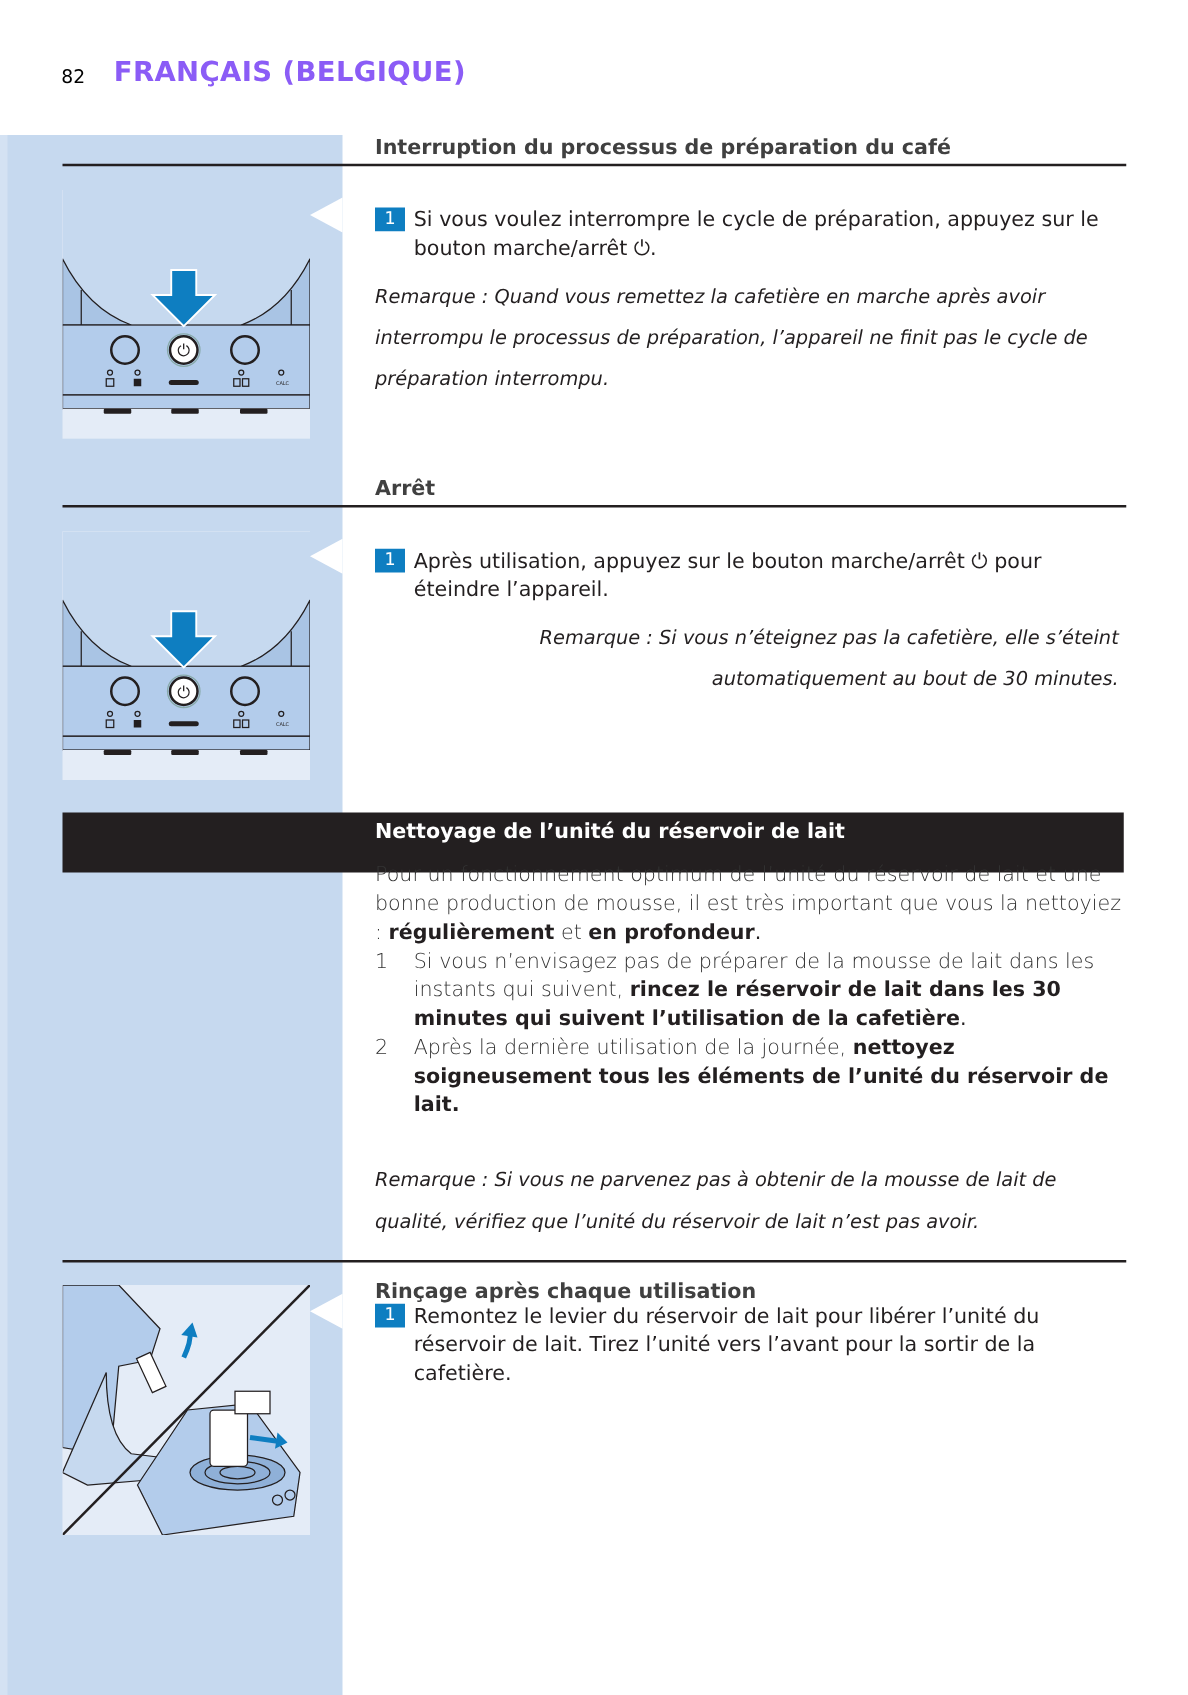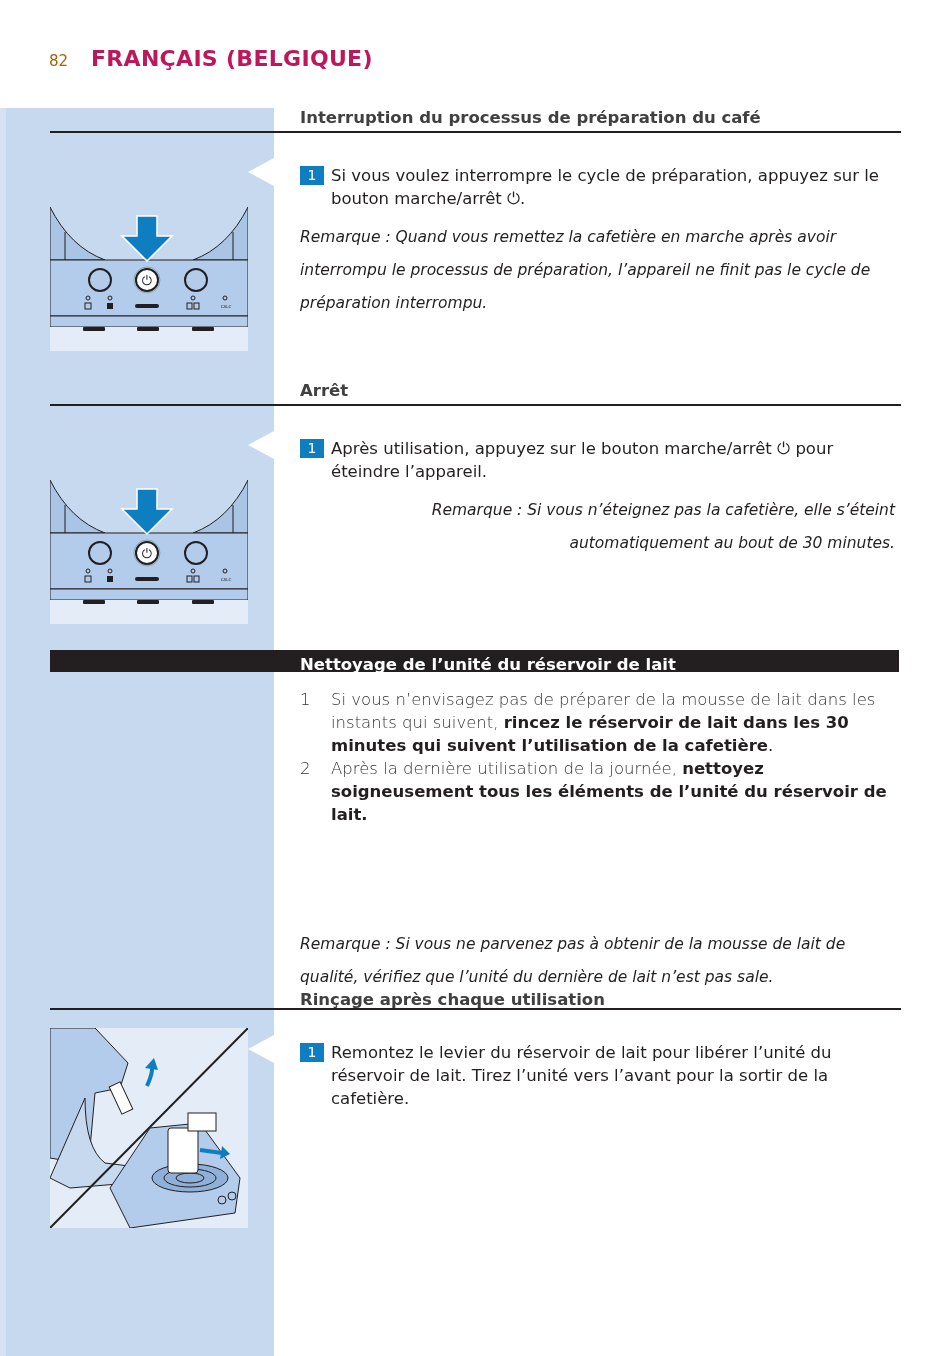"82" .page-number { color: #a16207 -> #000000 }
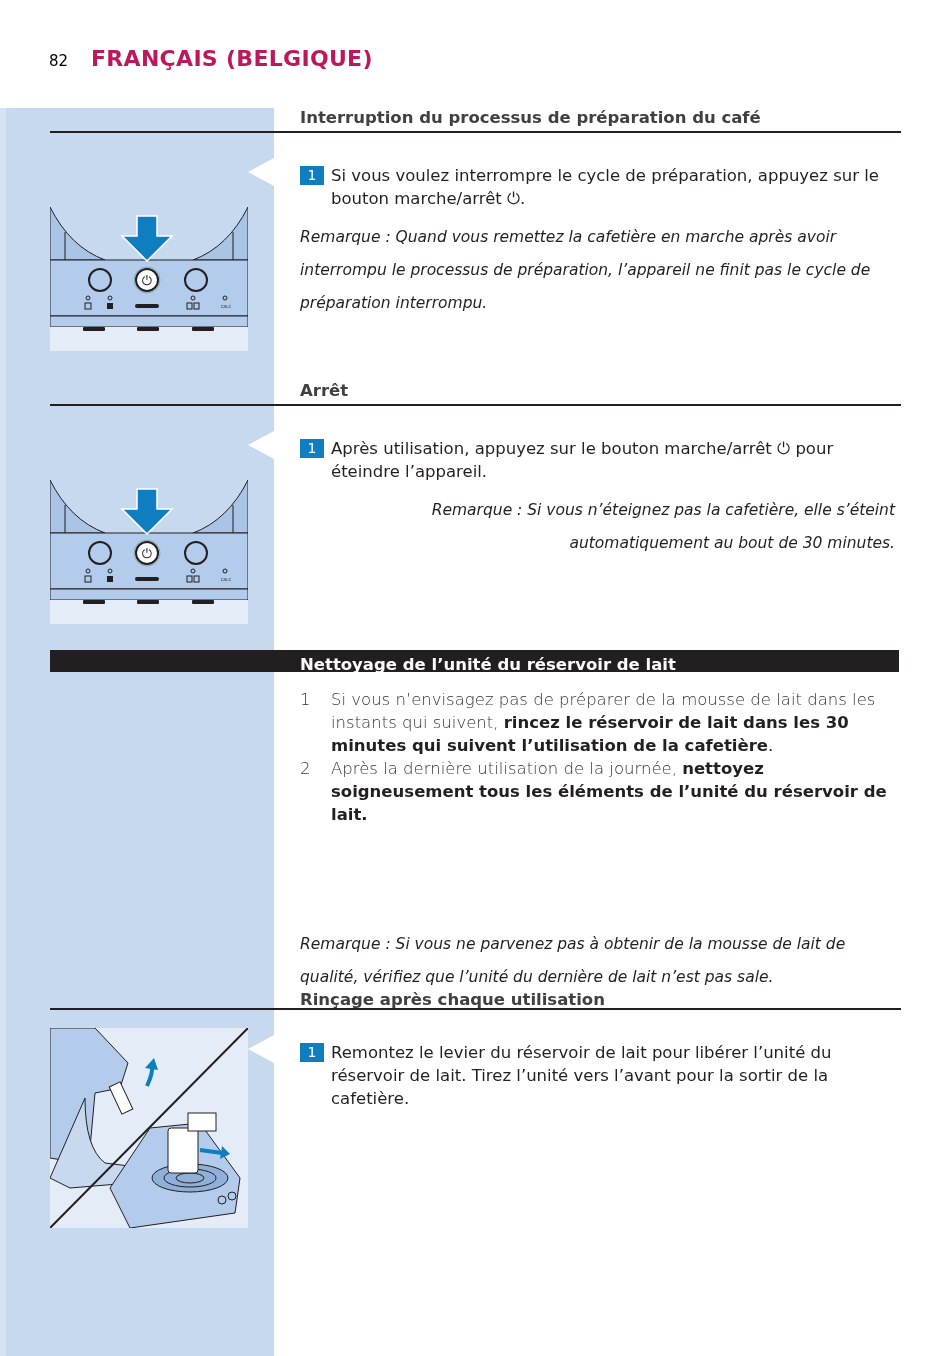"FRANÇAIS (BELGIQUE)" .lang-title { color: #be185d -> #8b5cf6 }
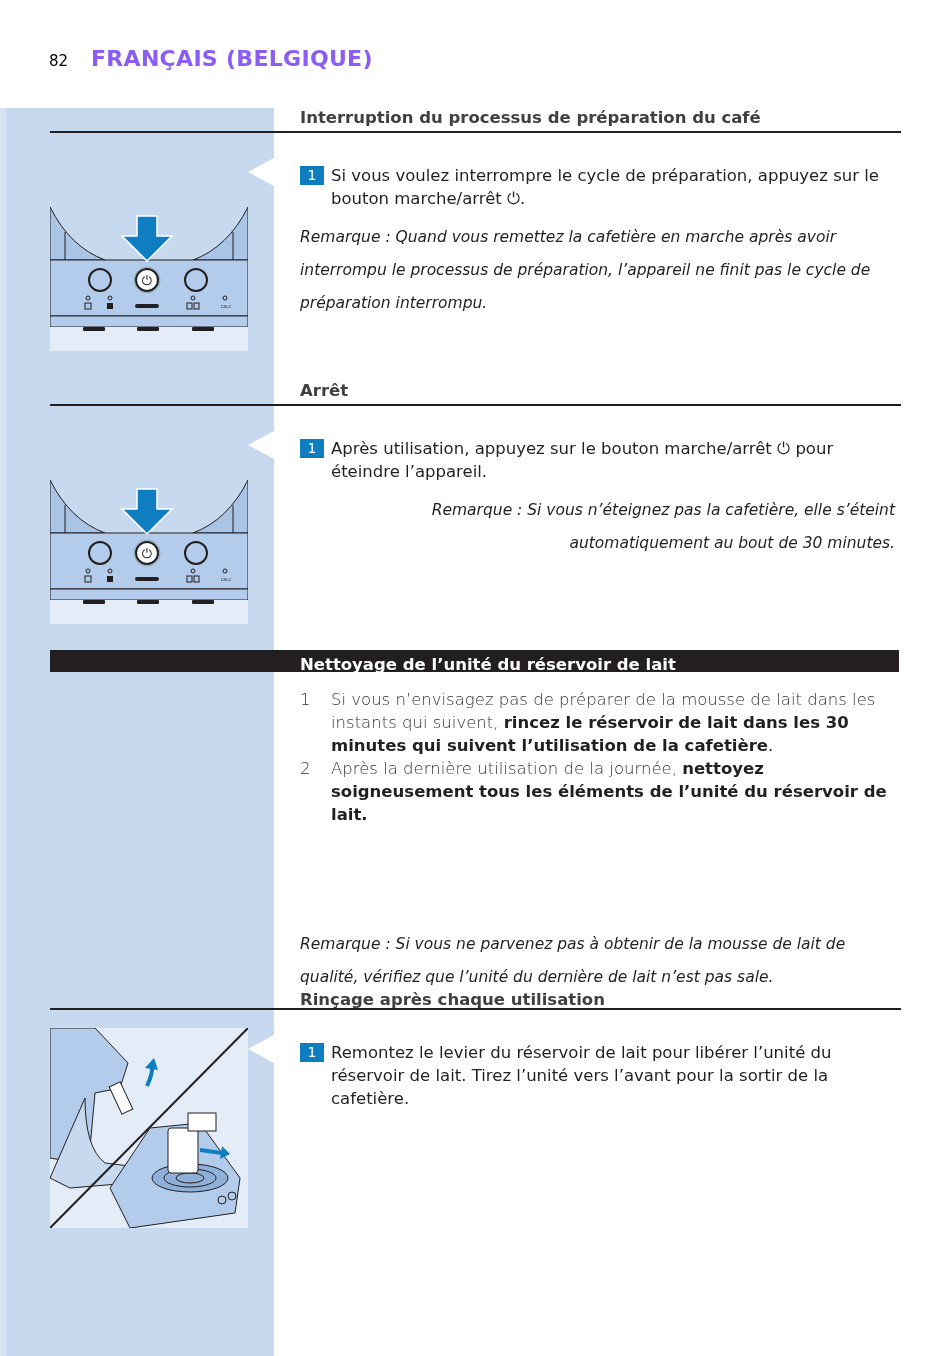"Nettoyage de l’unité du réservoir" .heading-bar { height: 22px -> 48px }
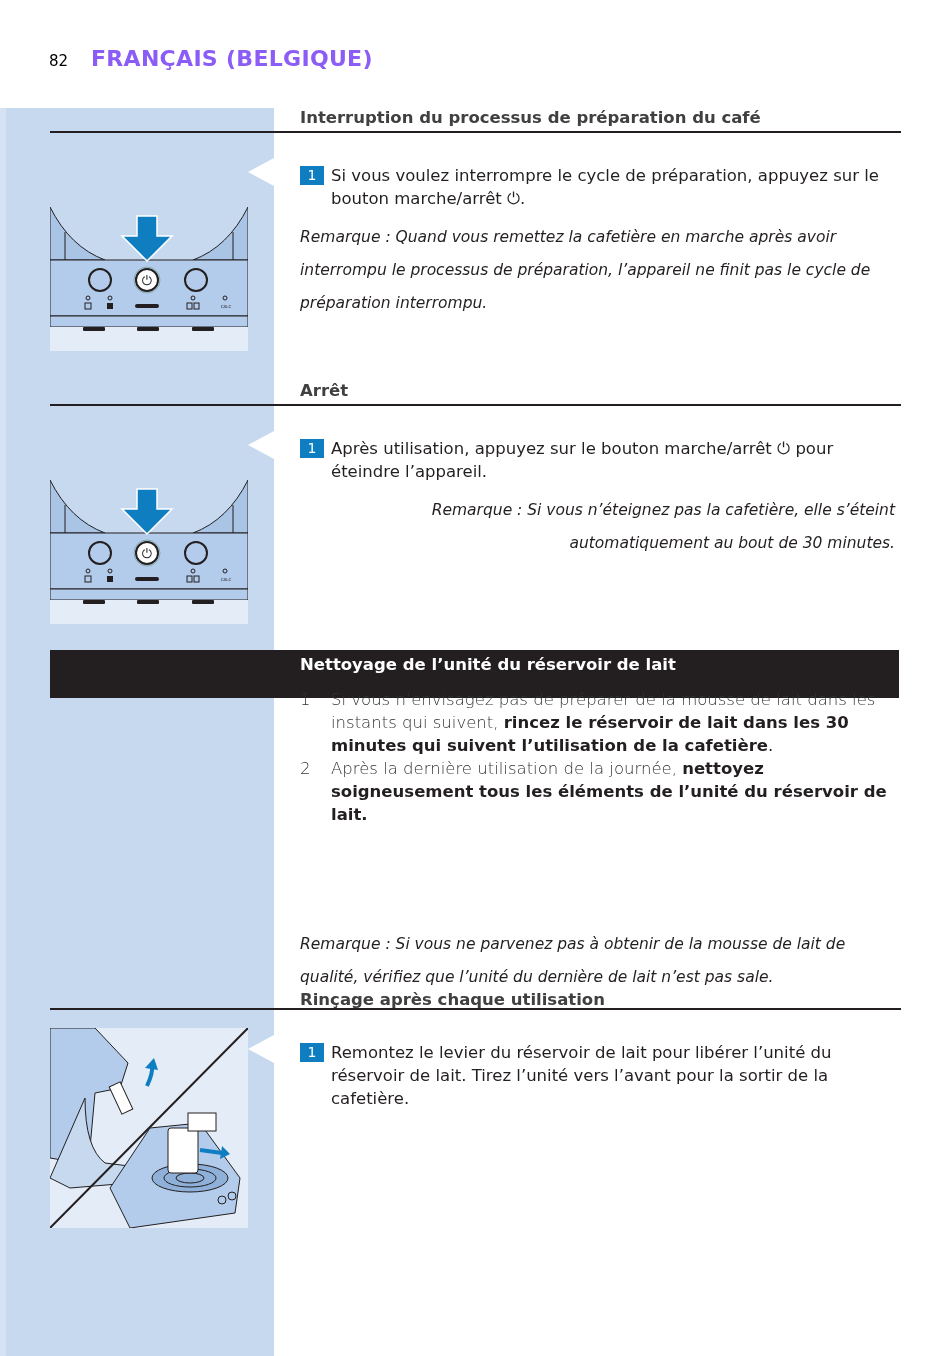"Pour un fonctionnement optimum de" div { html: none -> <div> <span>Pour un fonctionnement optimum de l’unité du réservoir de lait et une bonne production de mousse, il est très important que vous la nettoyiez :</span> <b>régulièrement</b> <span>et</span> <b>en profondeur</b><span>.</span> </div> }
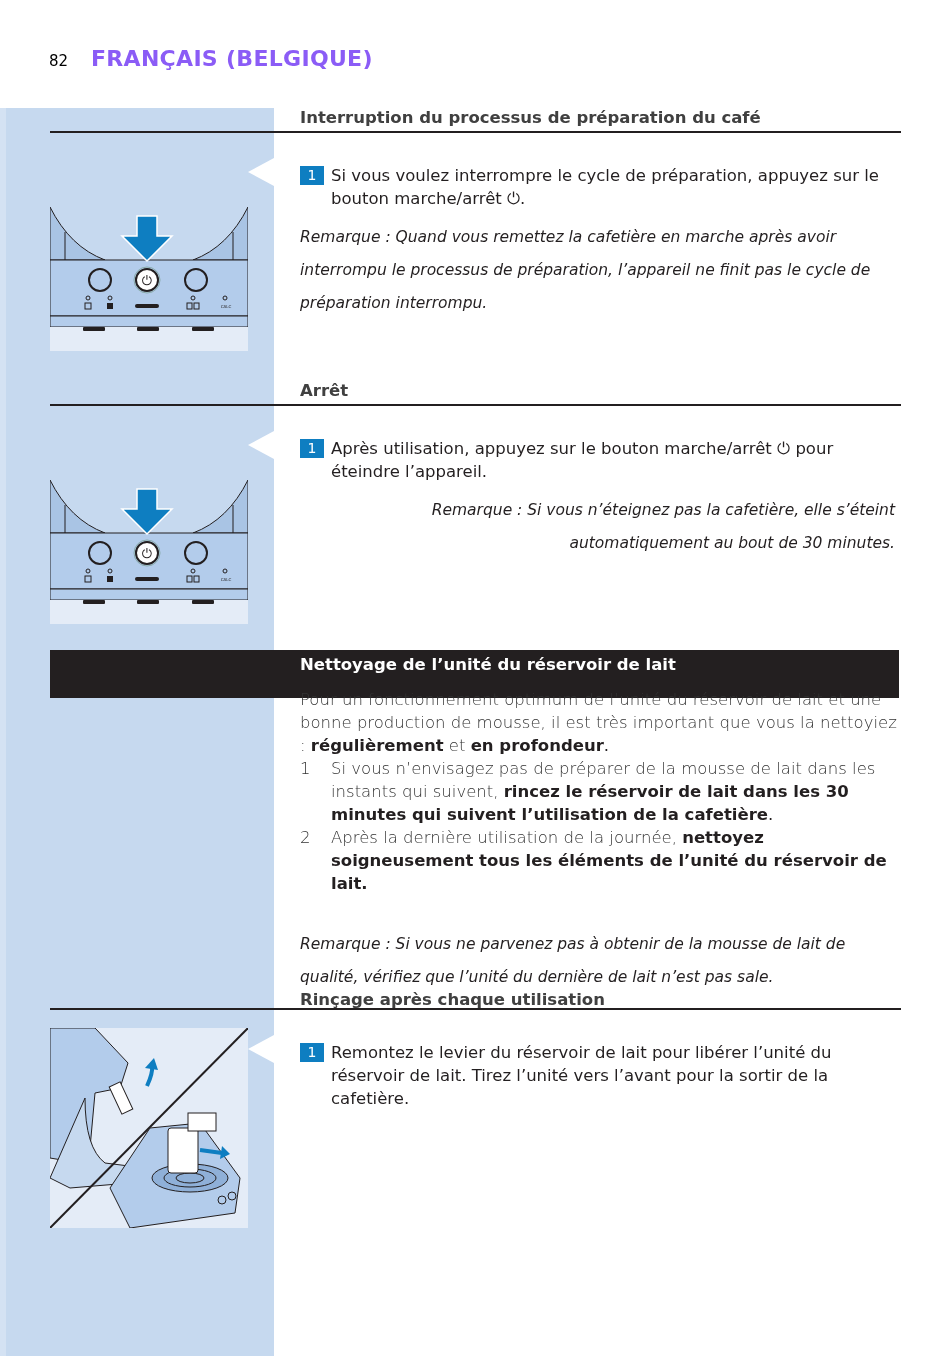"Remarque : Si vous ne" div.note { text: dernière de lait n’est pas sale -> réservoir de lait n’est pas avoir }
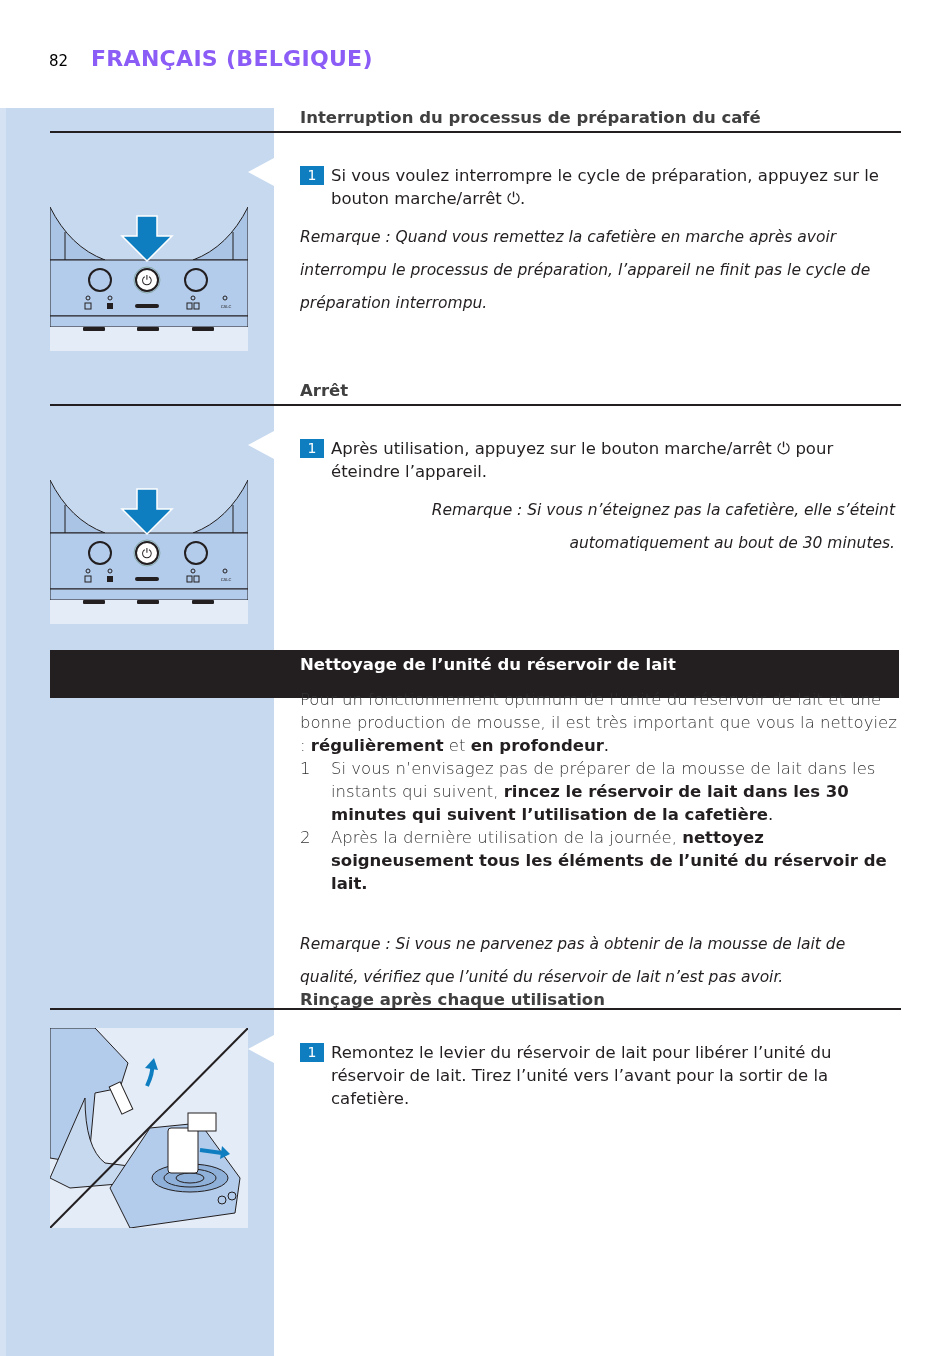"Rinçage après chaque utilisation" div.heading { top: 990px -> 1023px }
